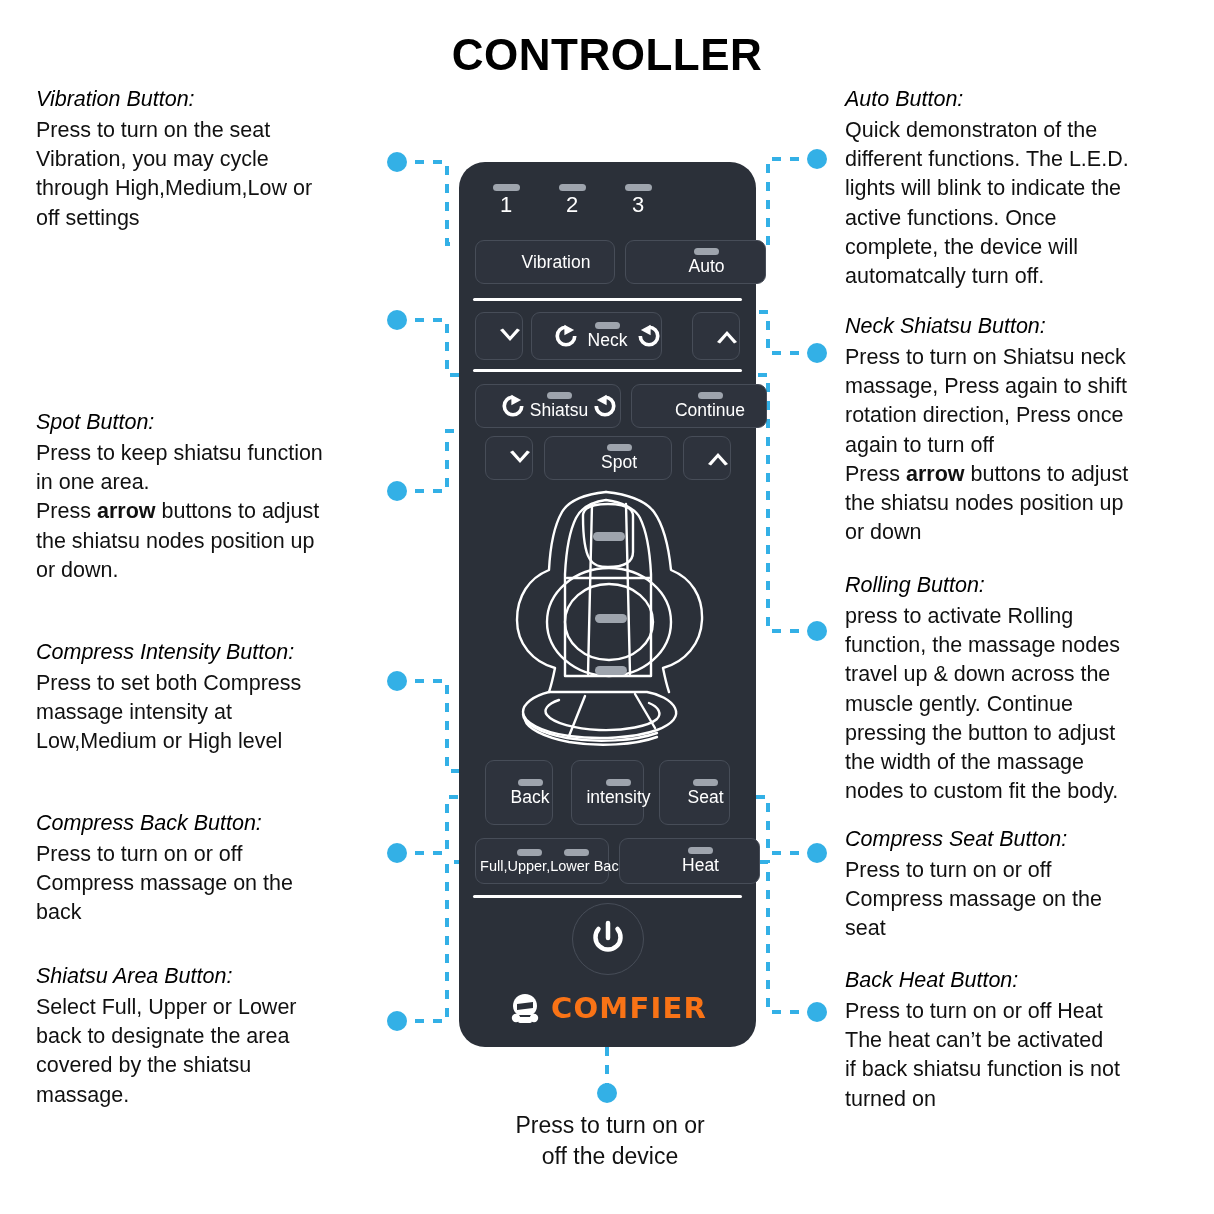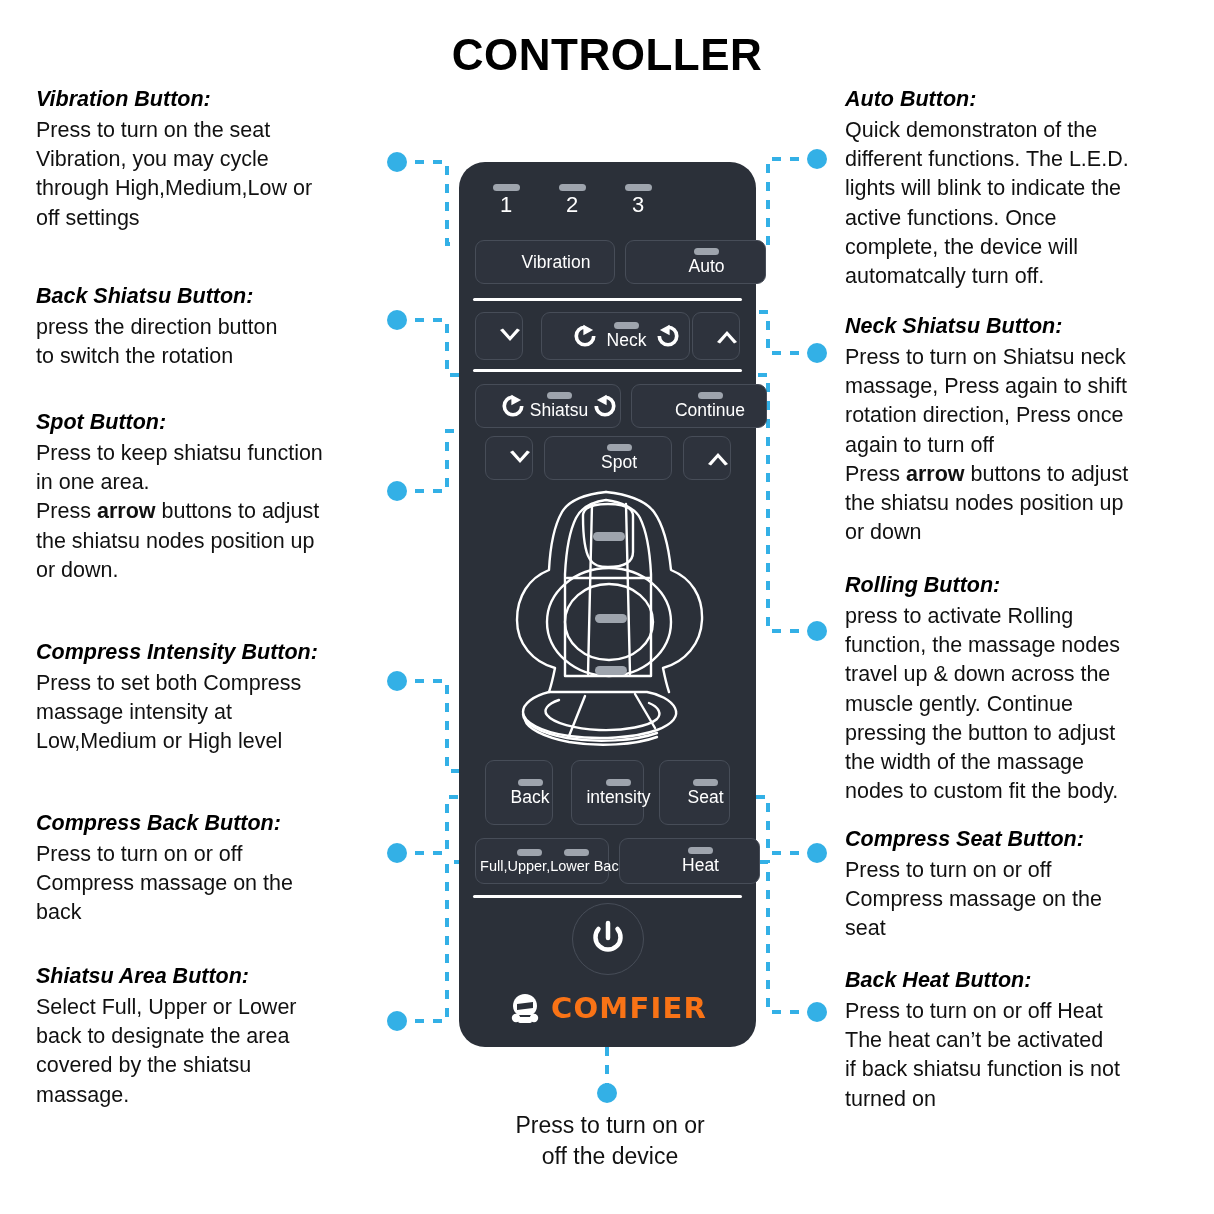"Vibration Button:" .callout .c-title { font-weight: bold -> normal }
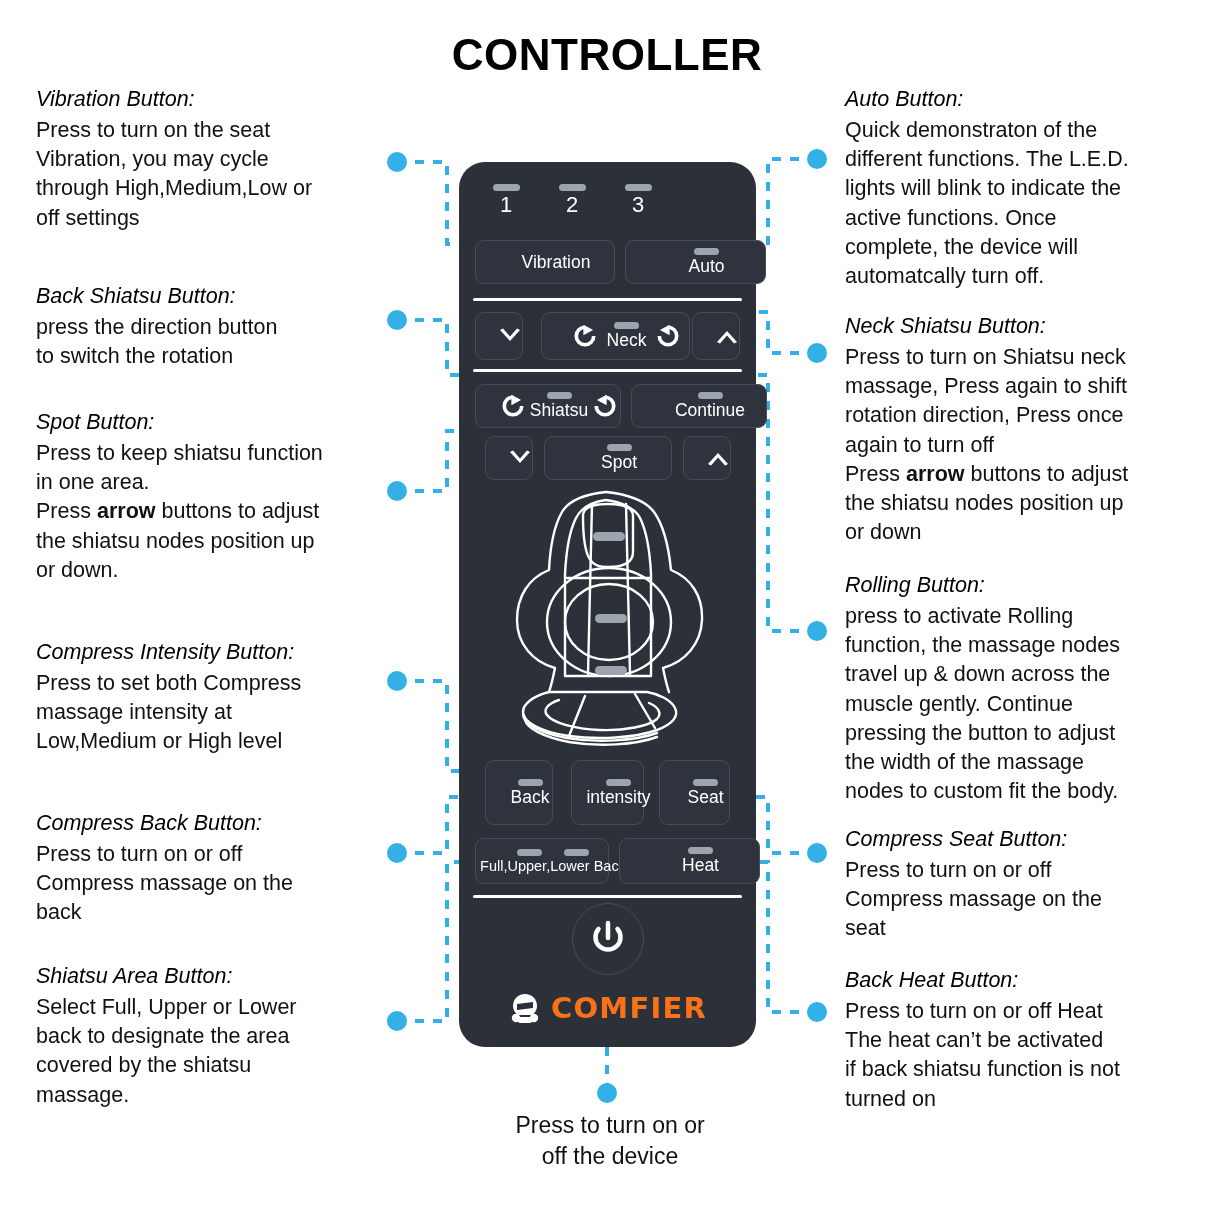"Back Shiatsu Button:" div.callout { html: <div> <div>Back Shiatsu Button:</div> <div>press the direction button to switch the rotation</div> </div> -> none }
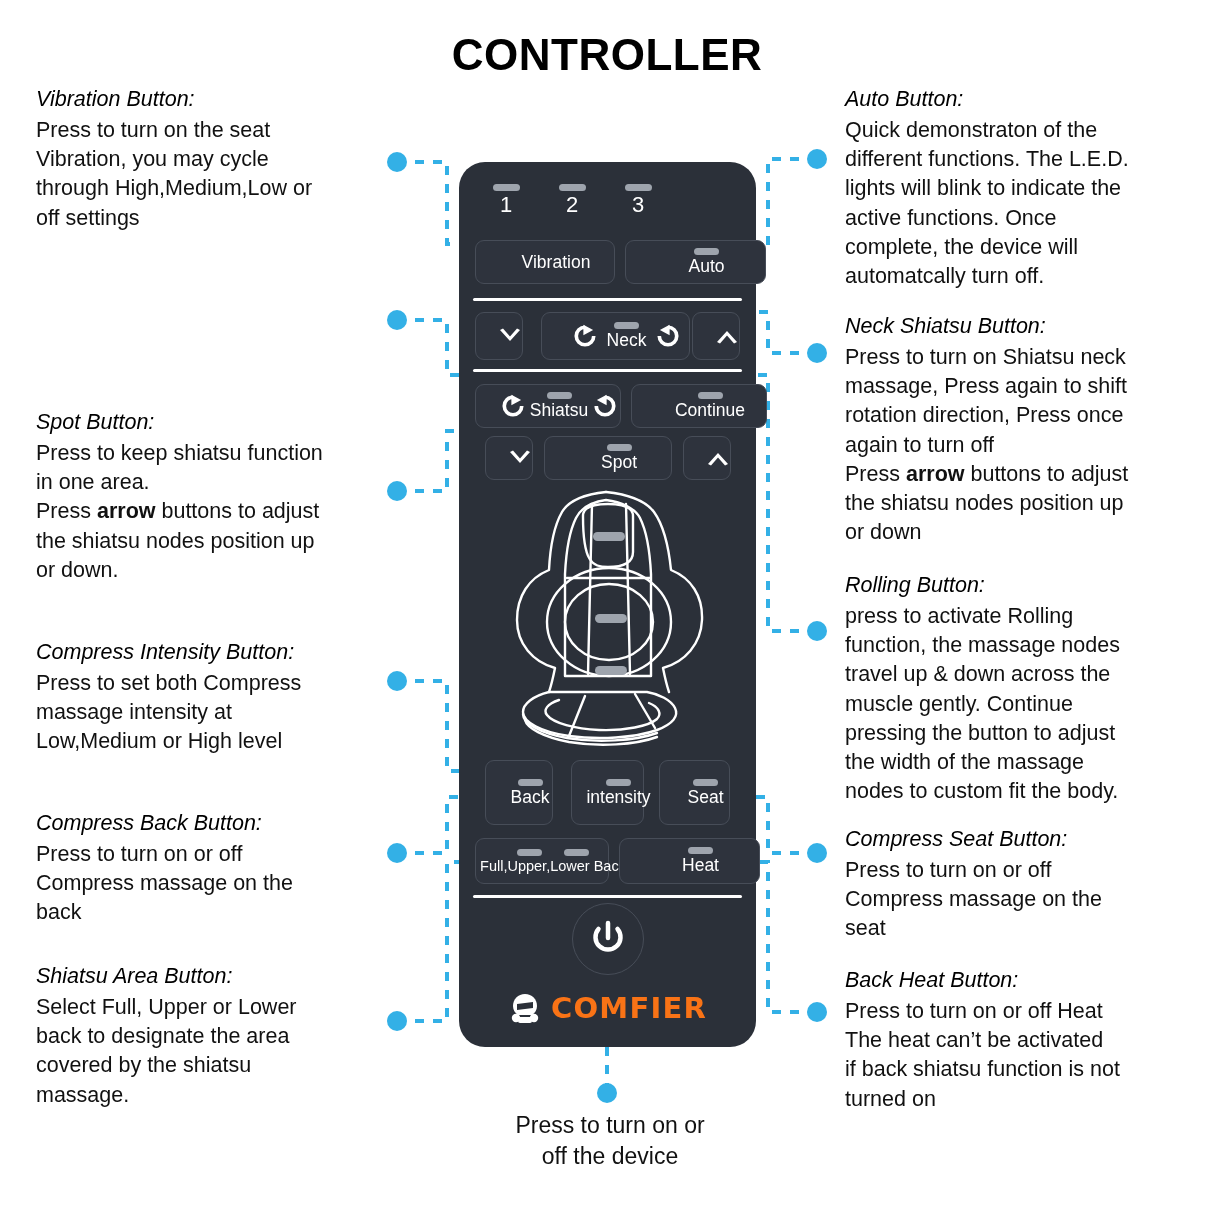"Neck" div.btn { left: 82px -> 72px; width: 149px -> 131px }
